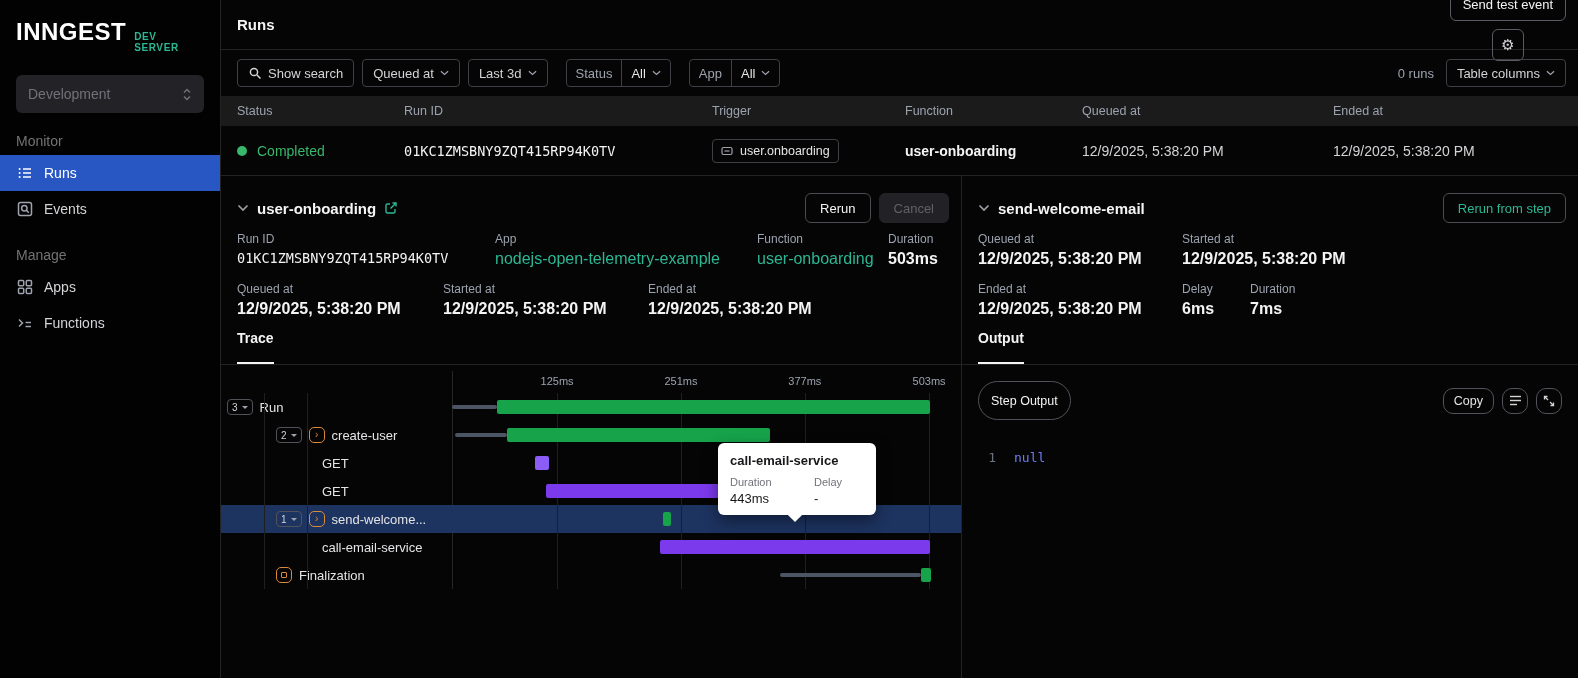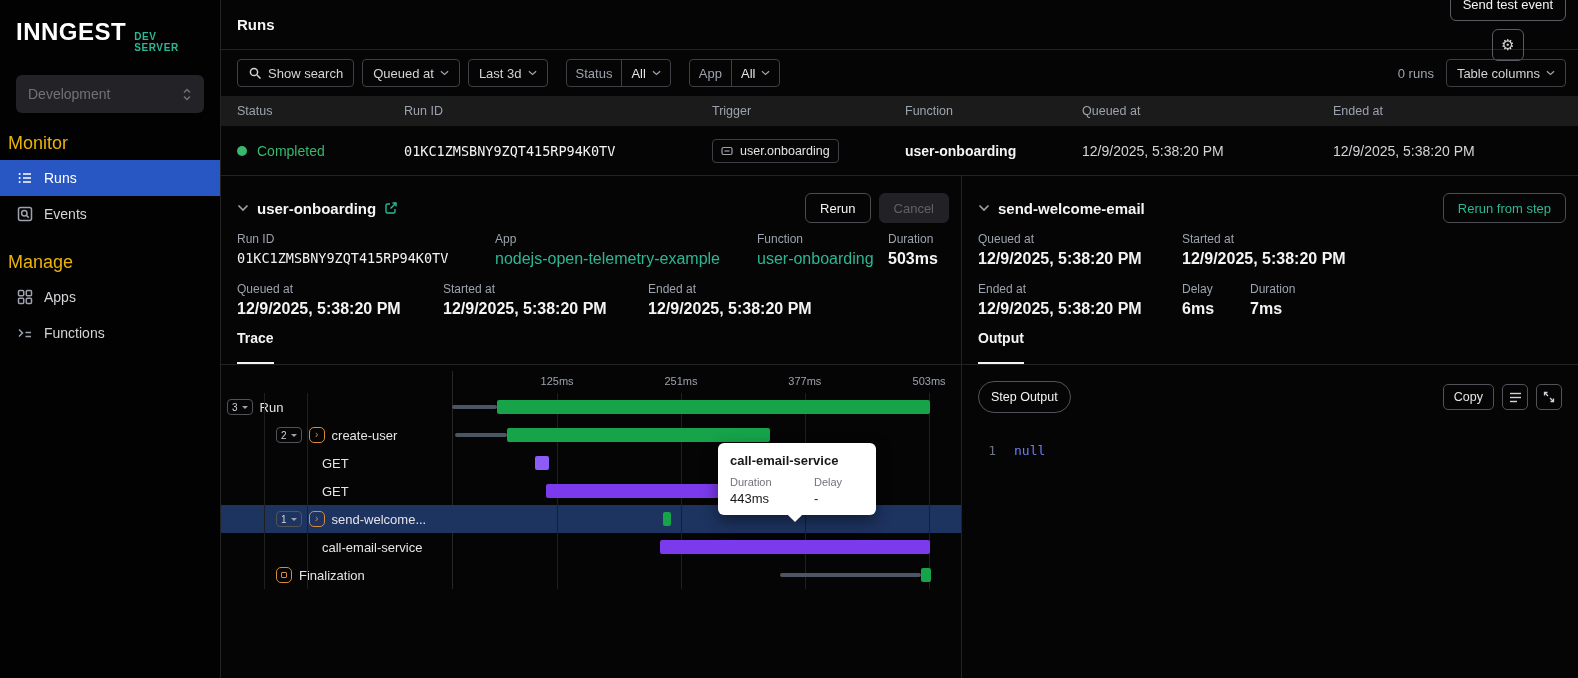"Monitor" .nav-label { color: #eab308 -> #737373; font-size: 18px -> 14px; margin: 20px 0 6px 8px -> 20px 0 6px 16px }
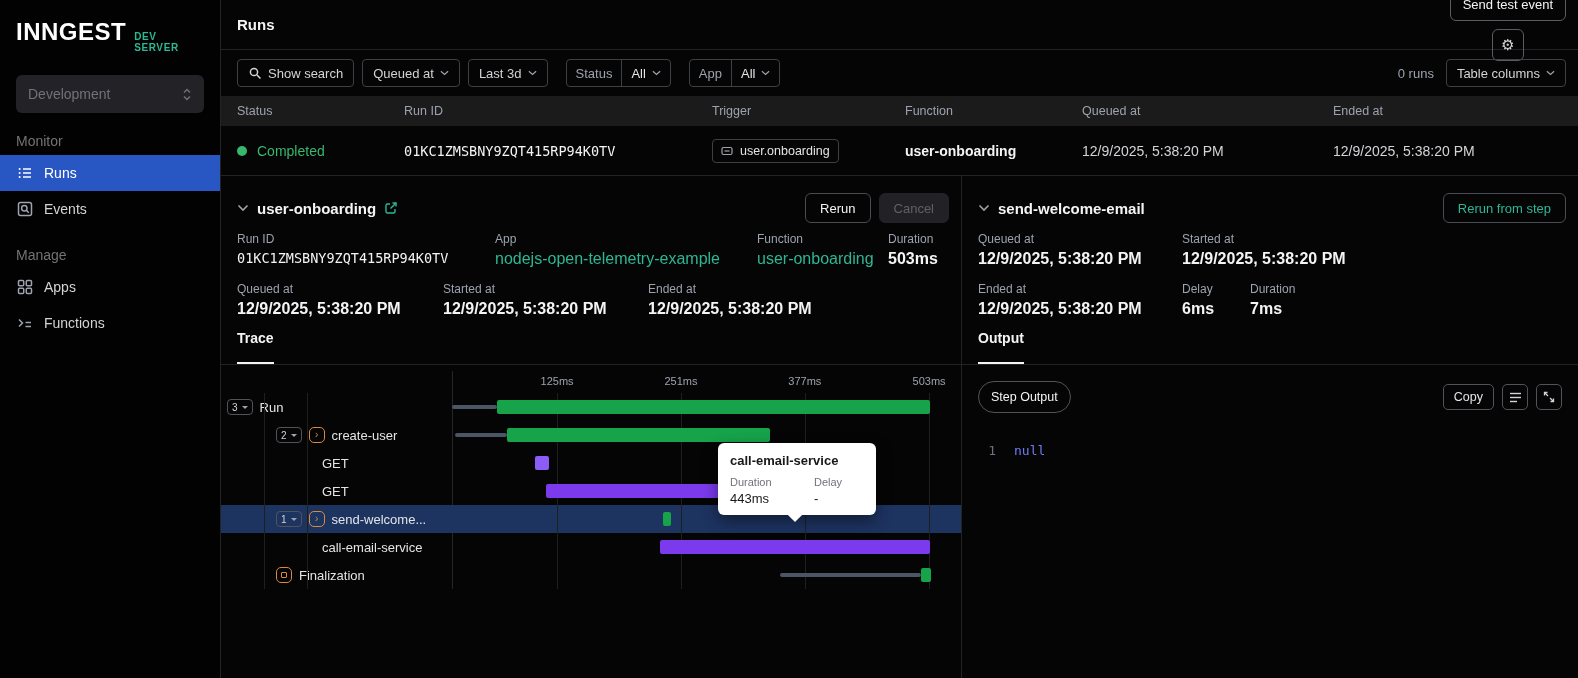"Step Output" .pill { height: 32px -> 39px }
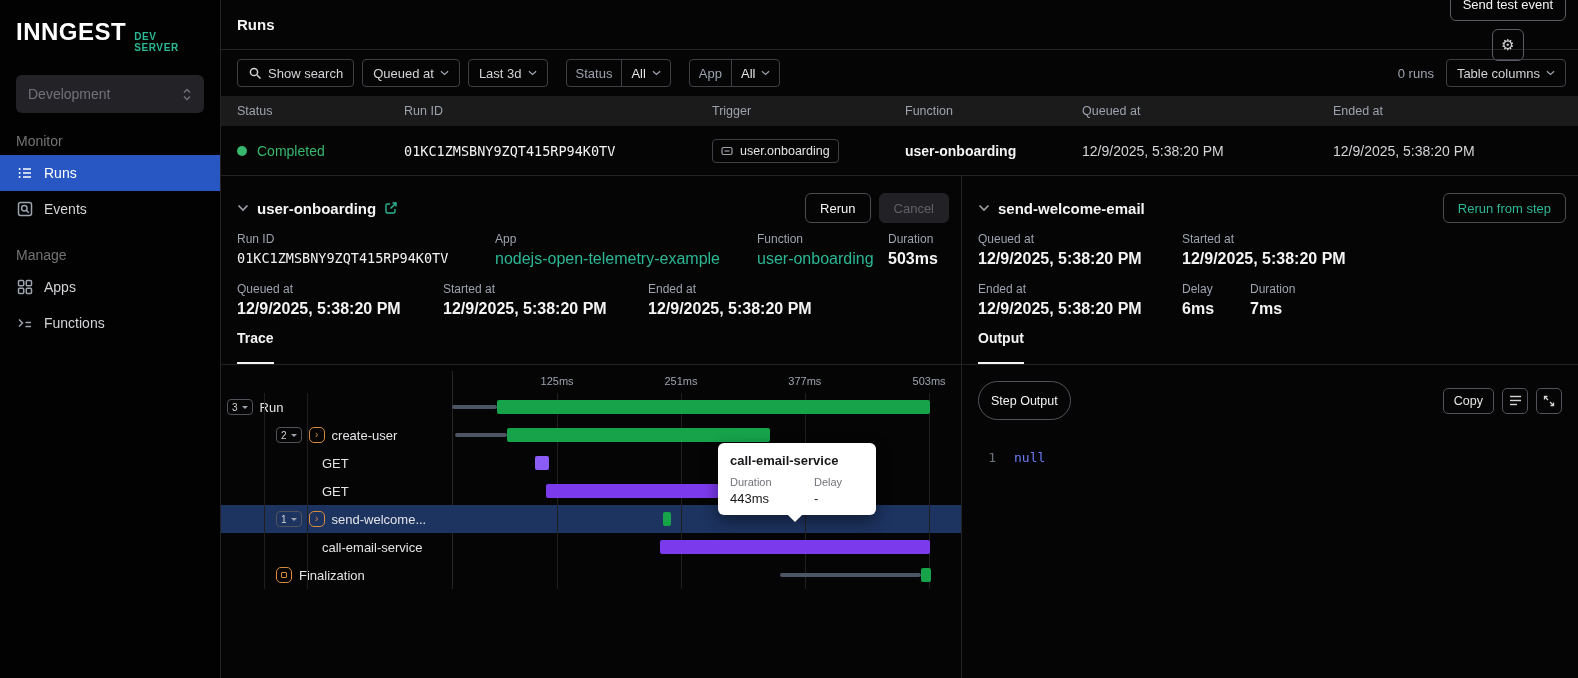"Copy" .mini-btn { border-radius: 5px -> 10px }
